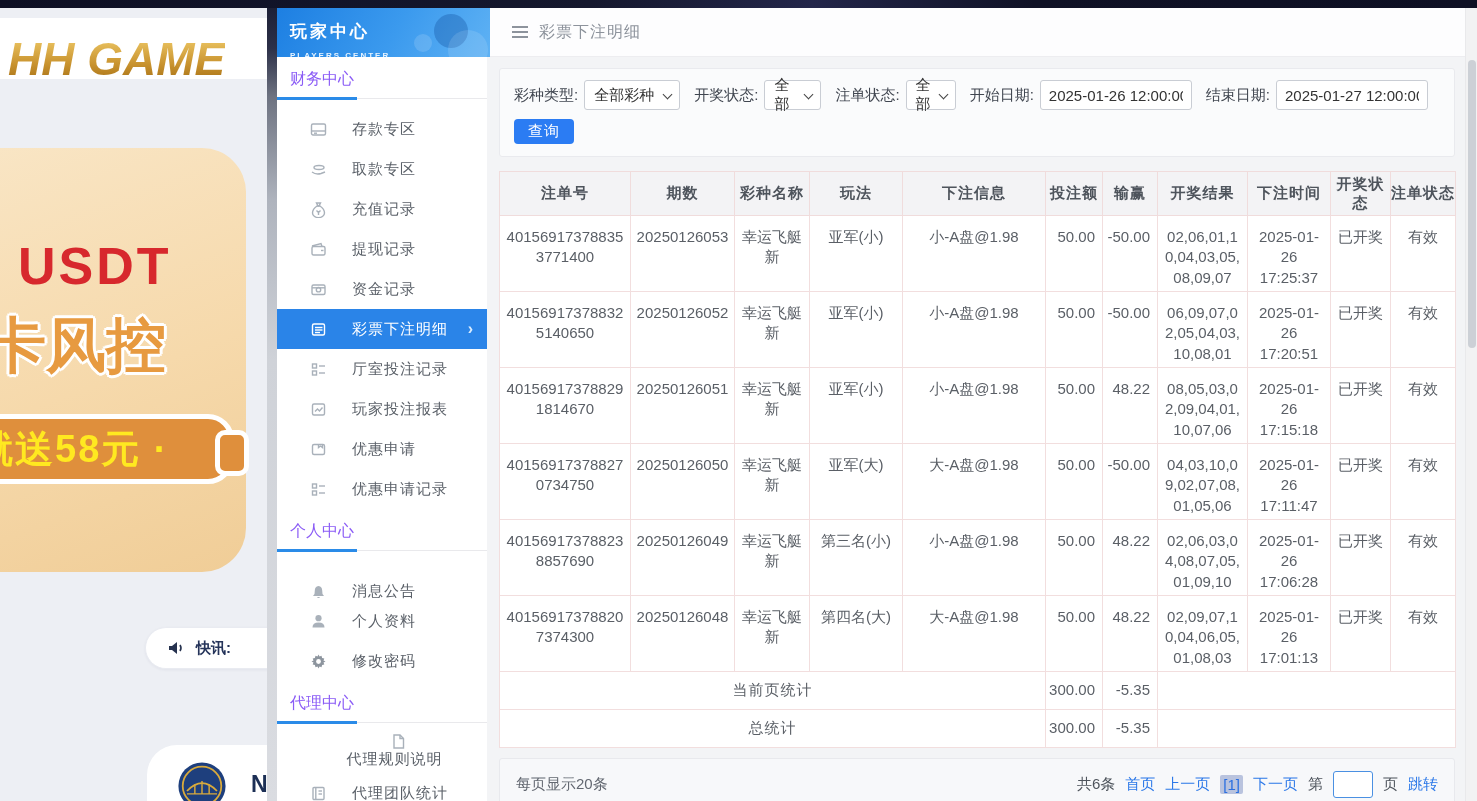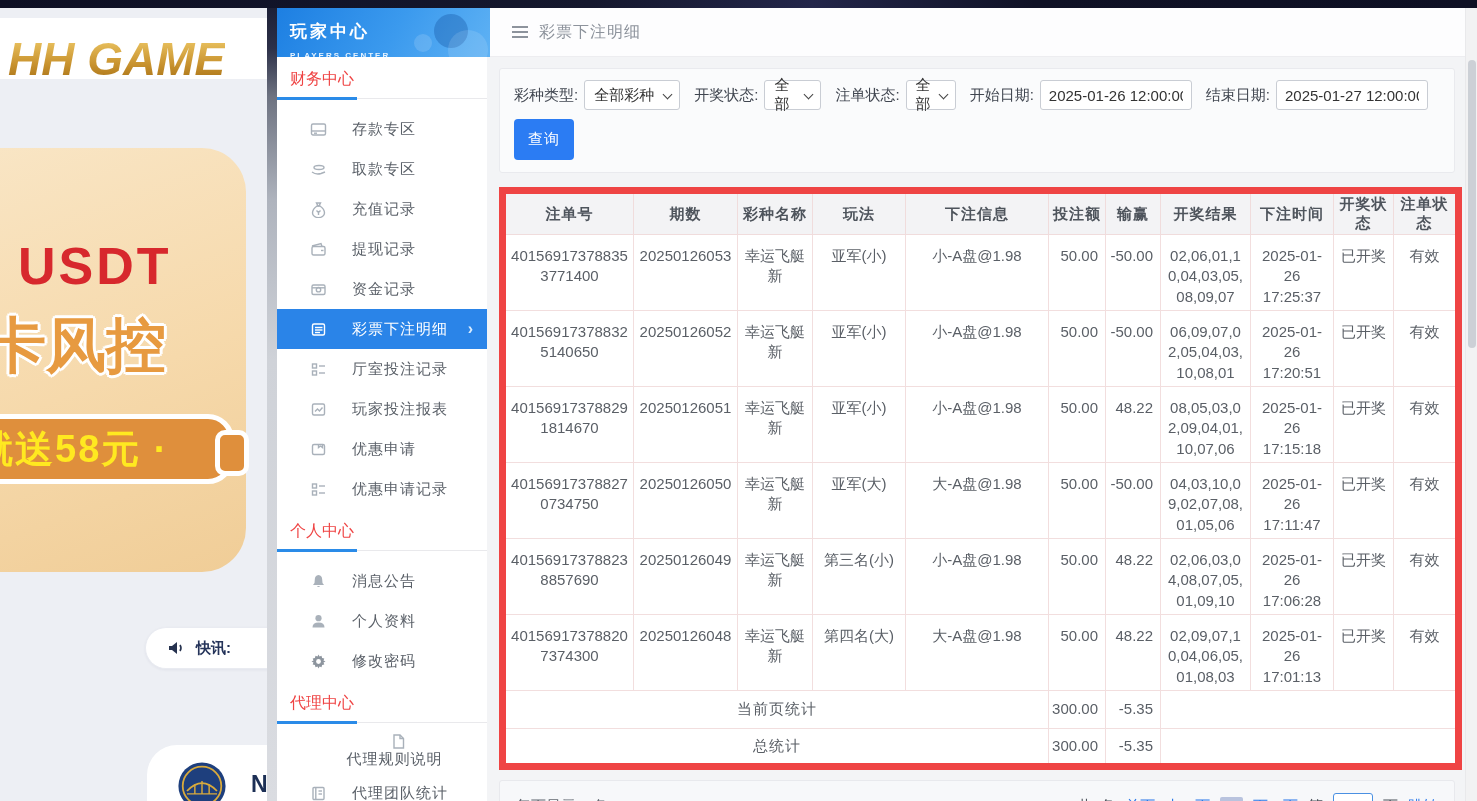"财务中心" .sb-section-title { color: #ef4444 -> #8b5cf6 }
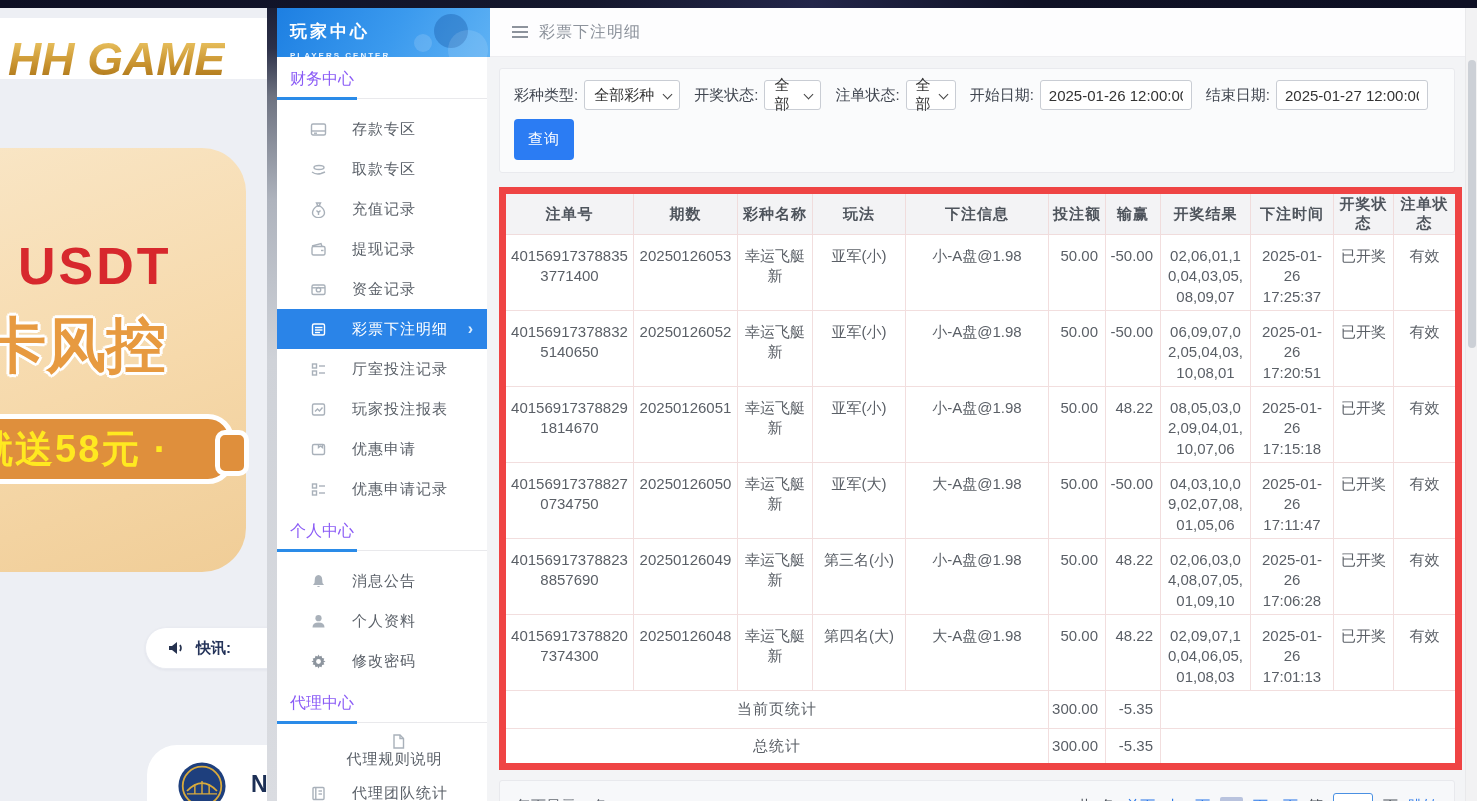"查询" .btn-query { padding: 11px 14px -> 3px 14px }
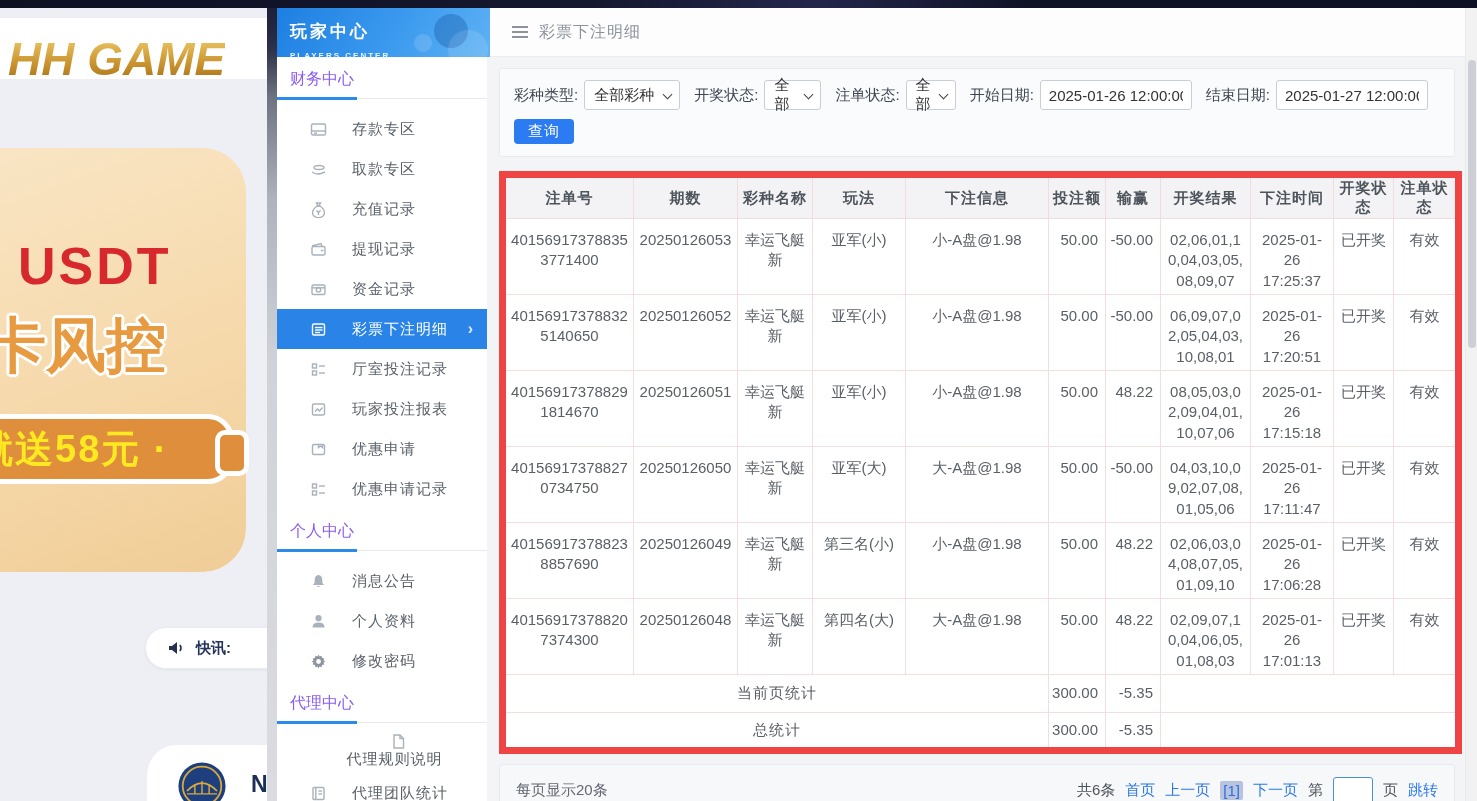"注单号" table.data { border: 7px solid #ef4444 -> 1px solid #ef4444 }
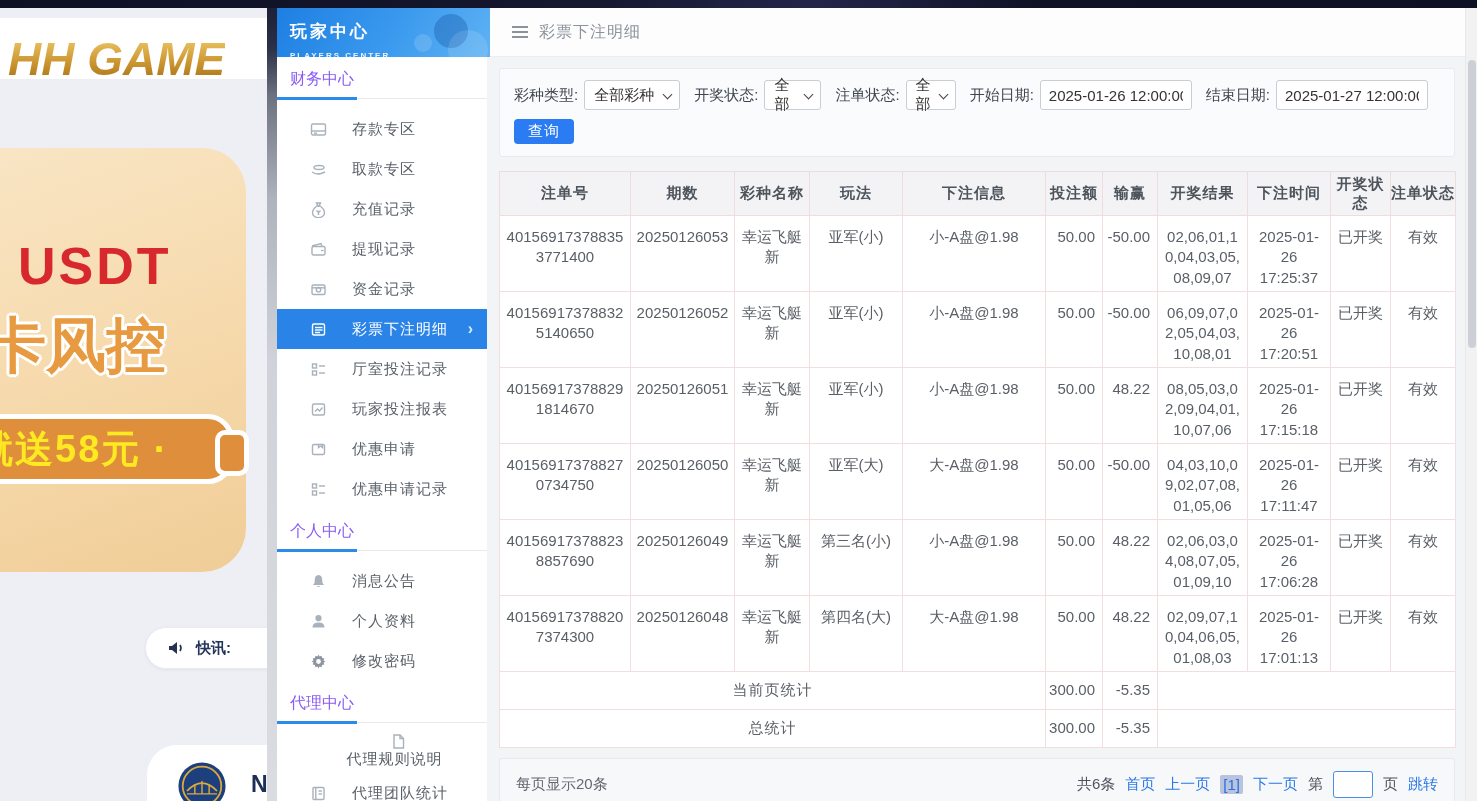"消息公告" div.sb-item { align-items: none -> flex-end }
